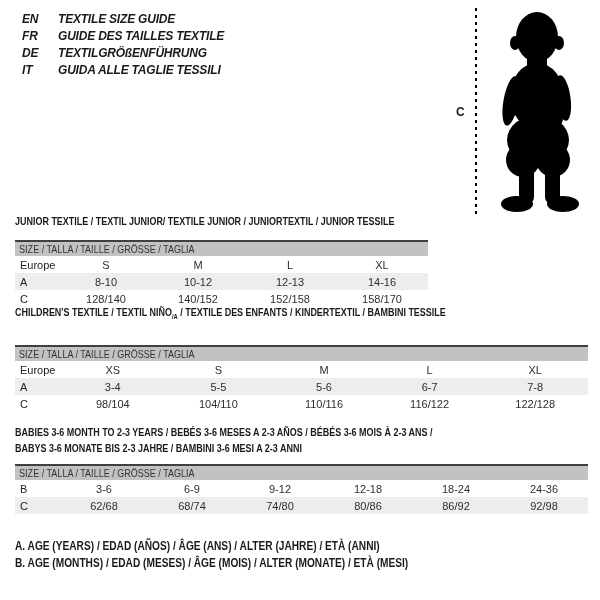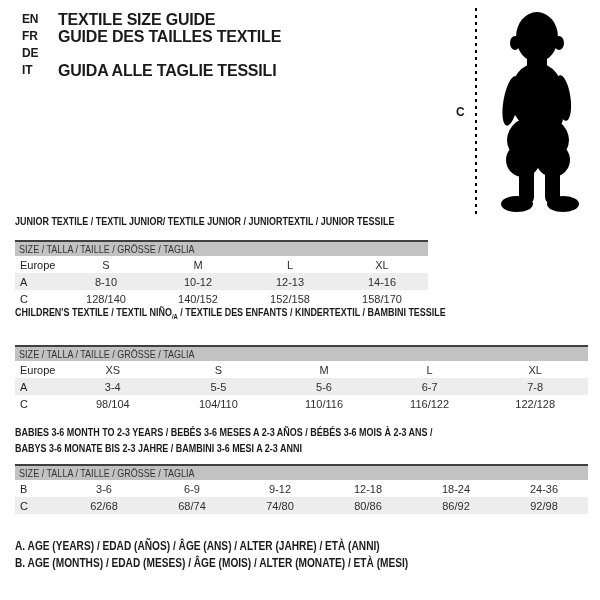"EN" .lang-list { font-style: none -> italic }
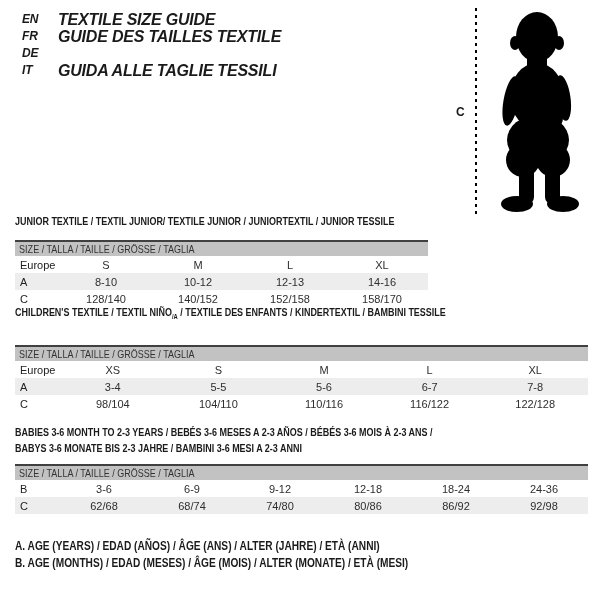"TEXTILE SIZE GUIDE" .lang-label { font-size: 16px -> 12px }
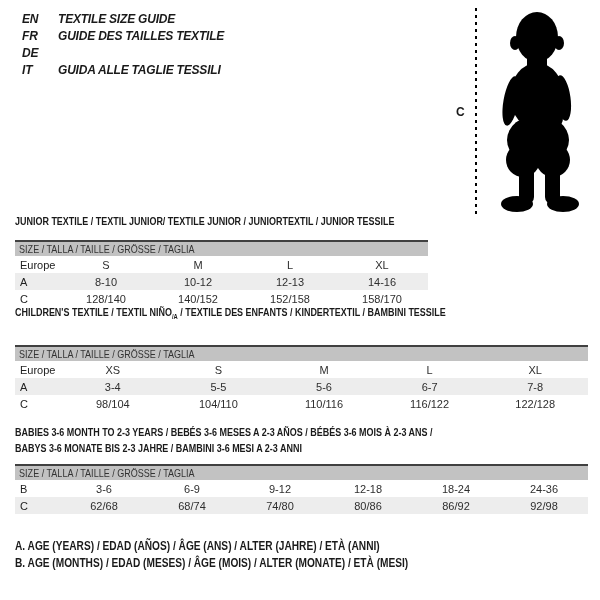"TEXTILGRÖßENFÜHRUNG" span.lang-label { html: none -> <span>TEXTILGRÖßENFÜHRUNG</span> }
